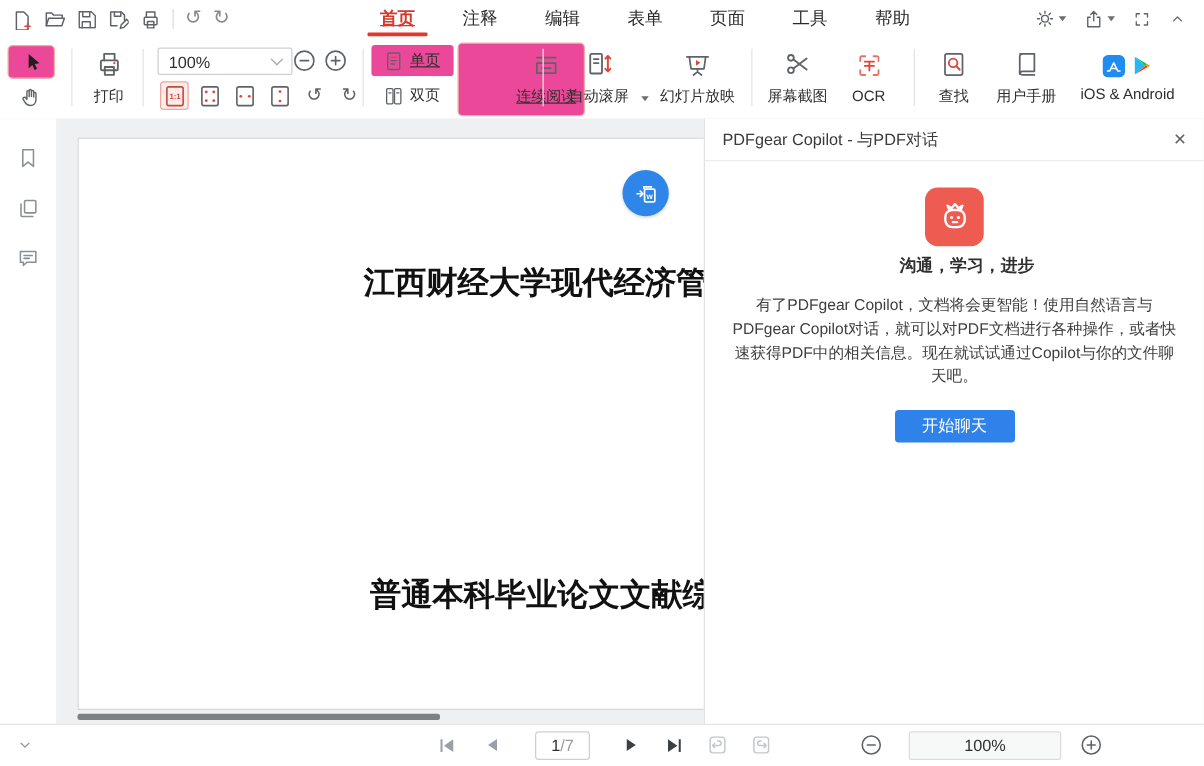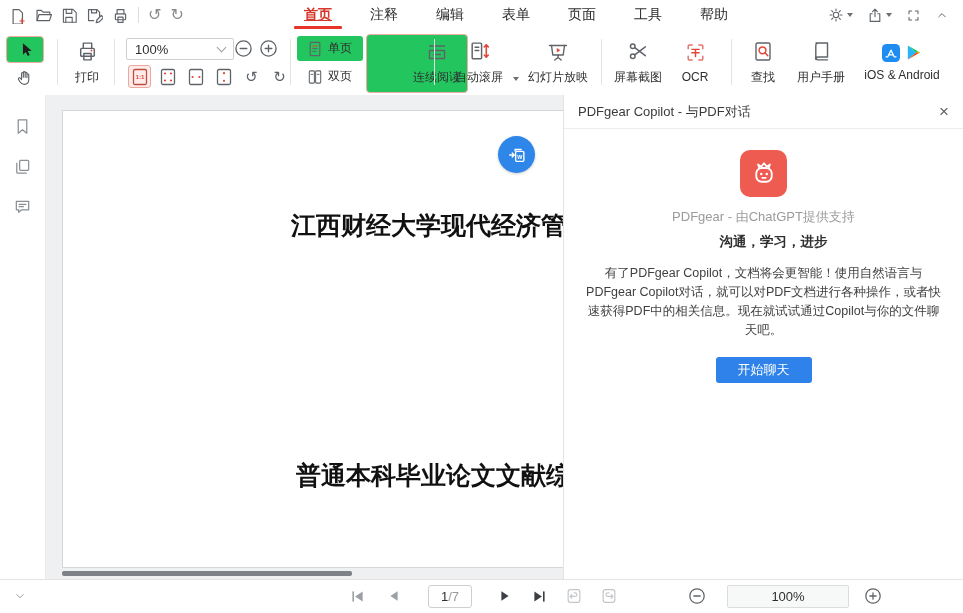"单页" .selbtn { background: #22c55e -> #ec4899; text-decoration: none -> underline }
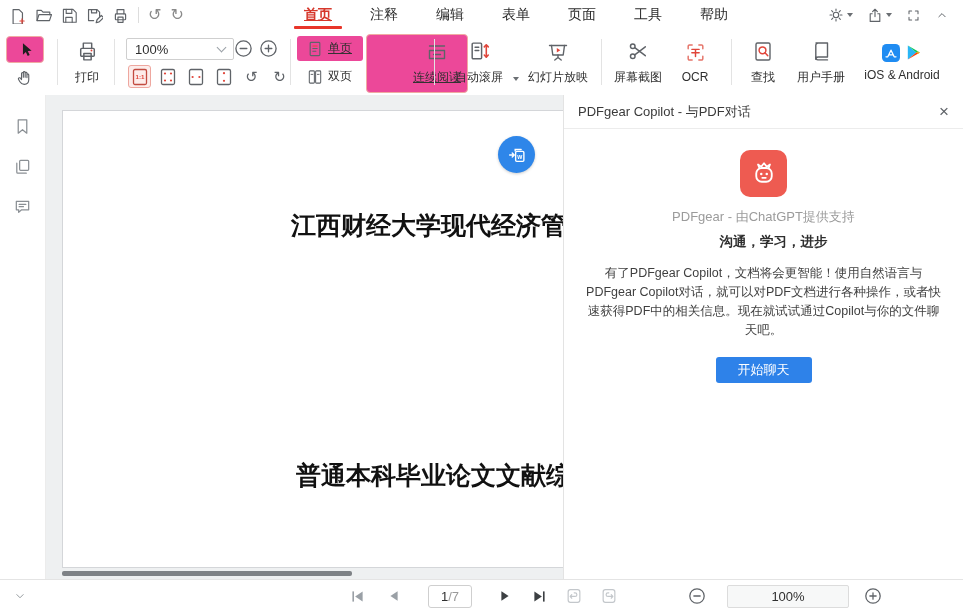"PDFgear - 由ChatGPT提供支持" div.powered { html: <div>PDFgear - 由ChatGPT提供支持</div> -> none }
